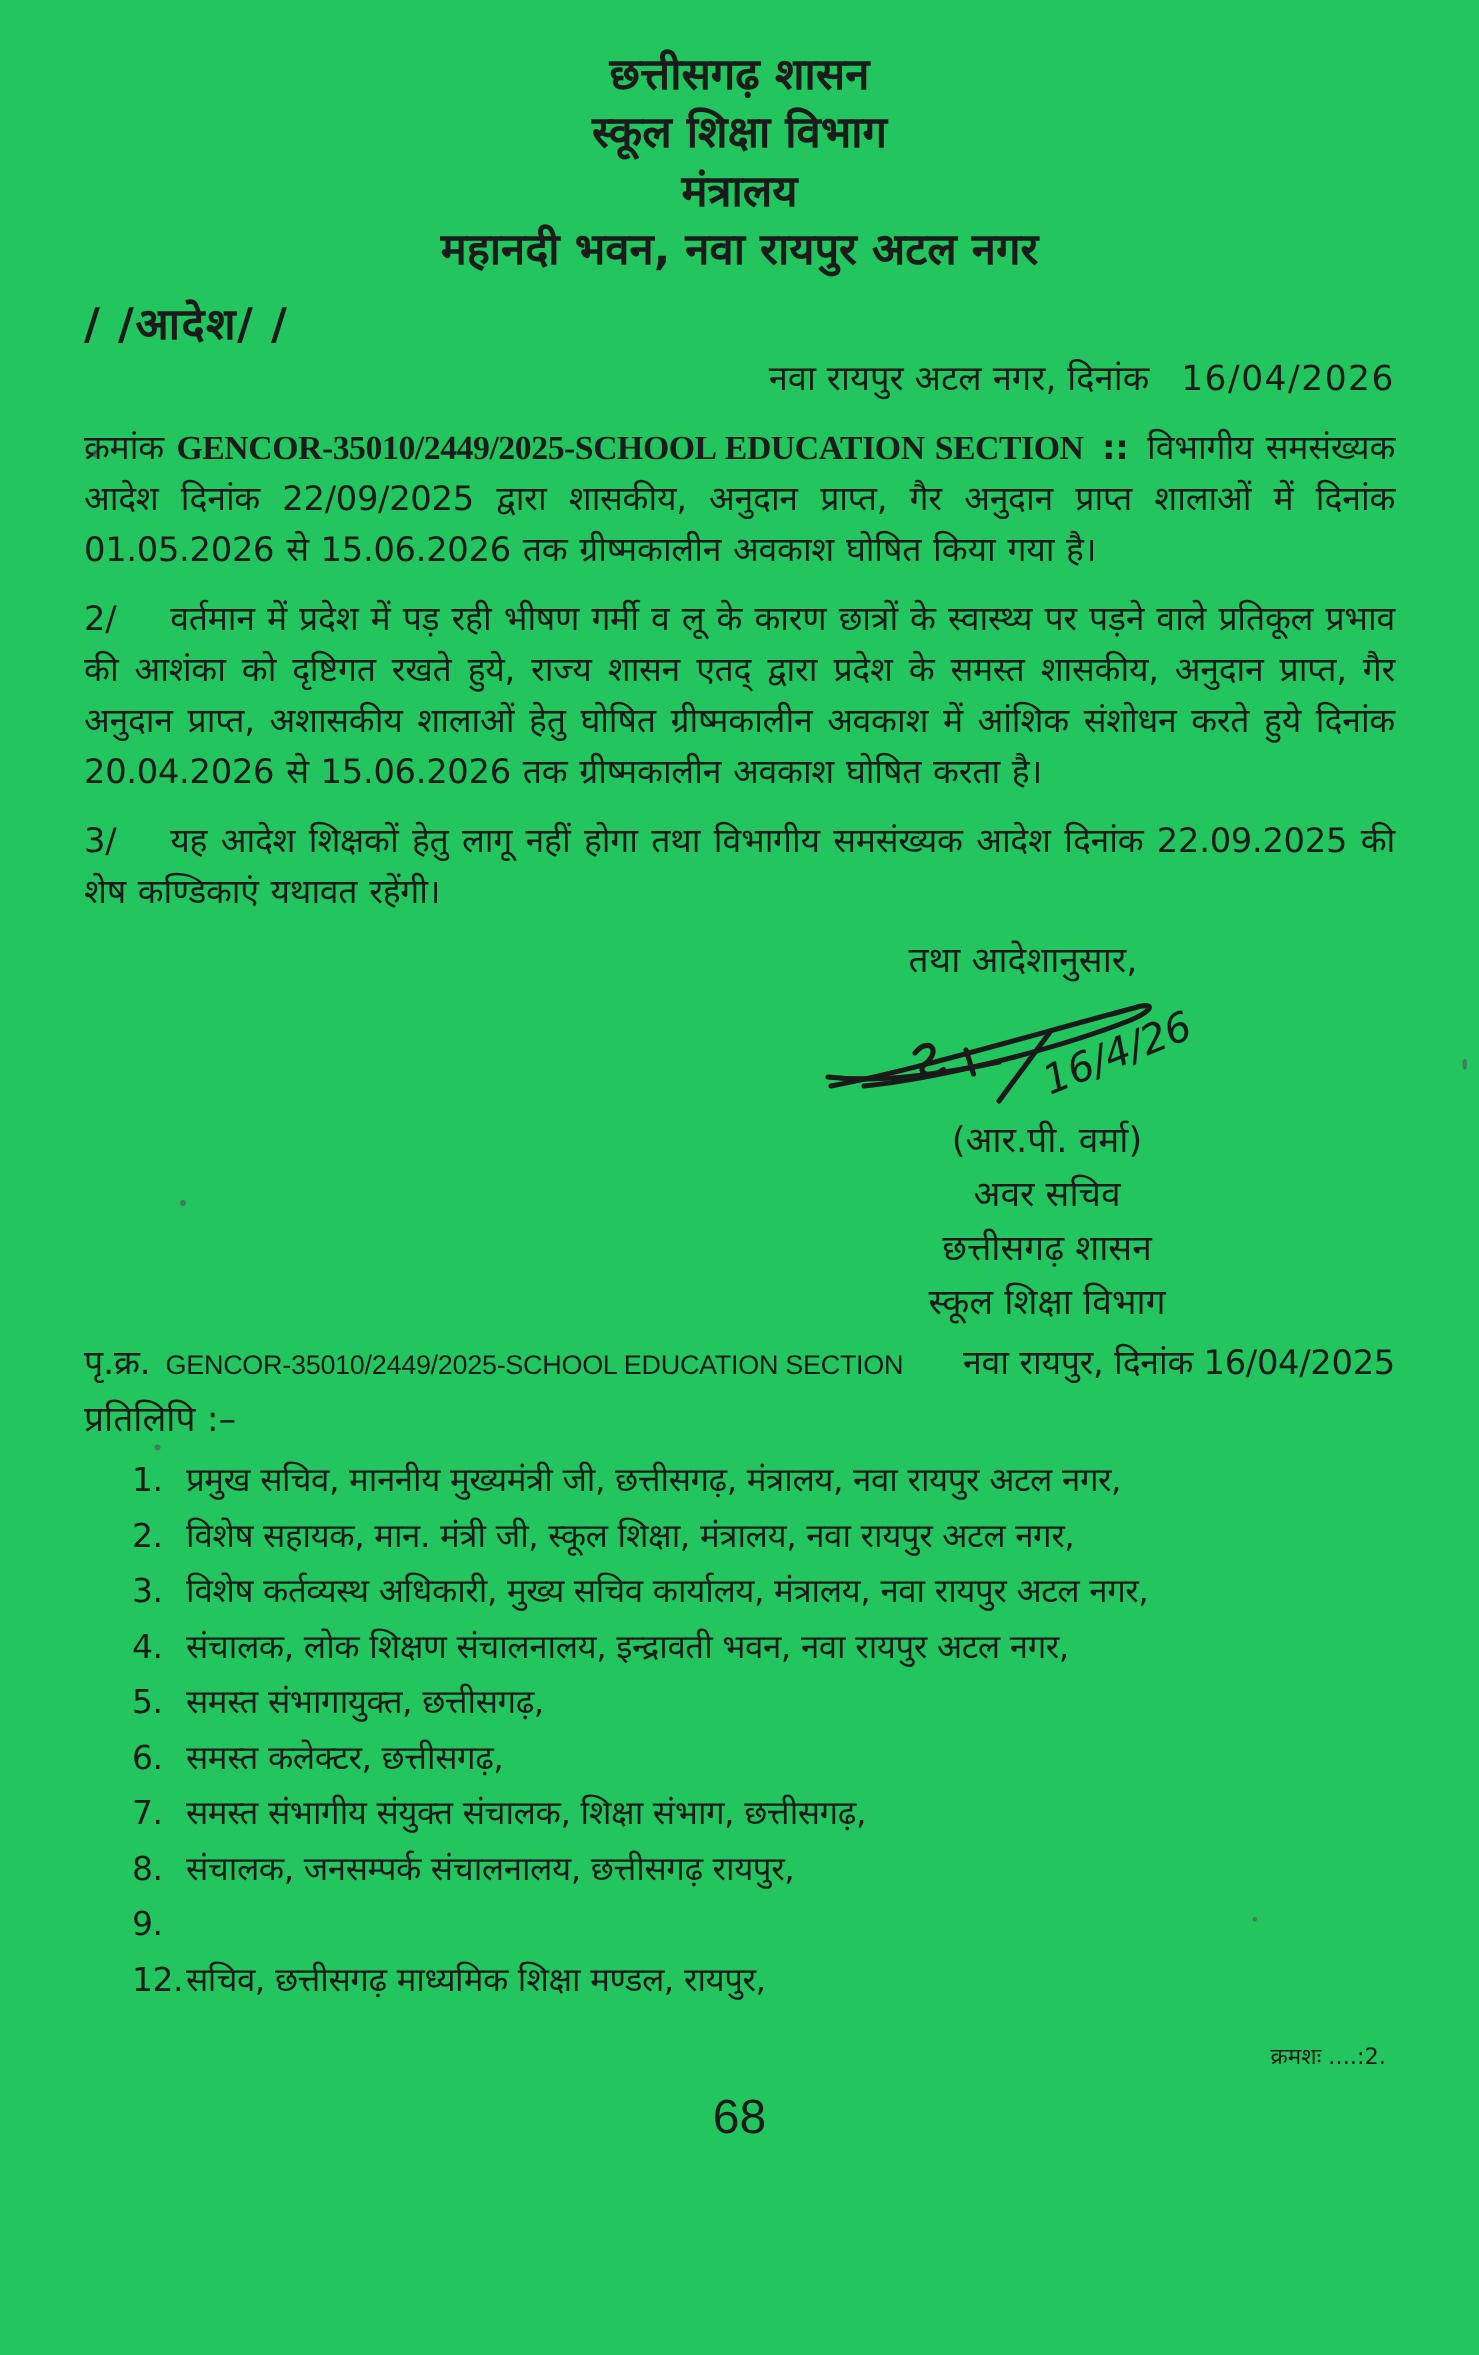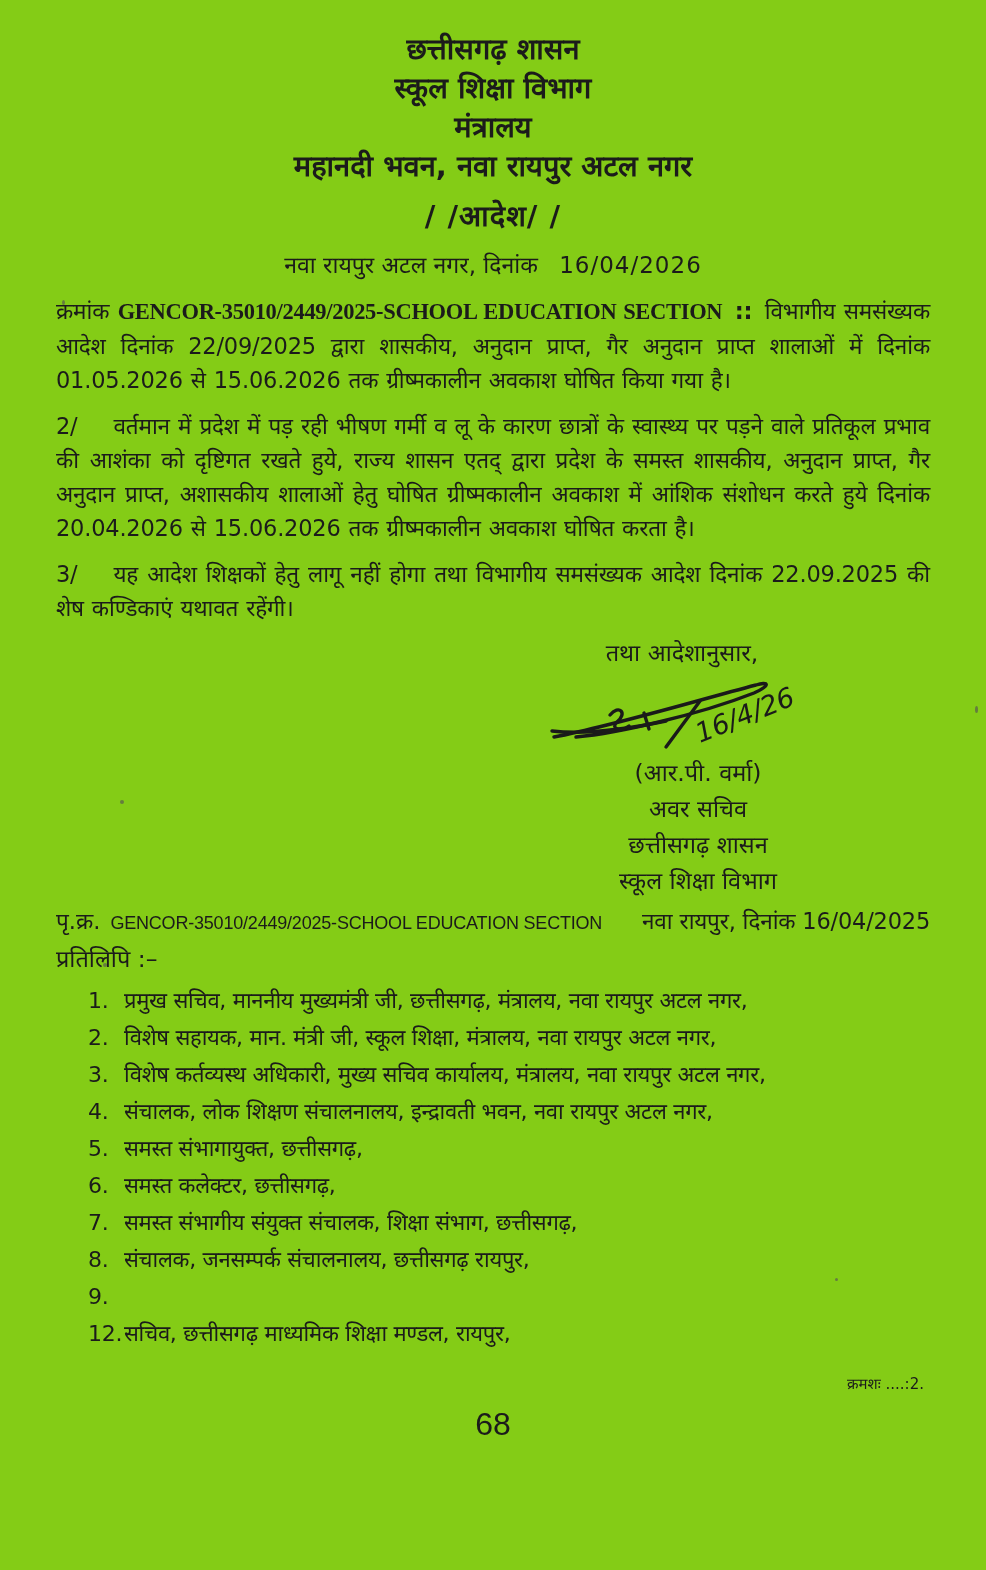"छत्तीसगढ़ शासन" .page { background: #84cc16 -> #22c55e }
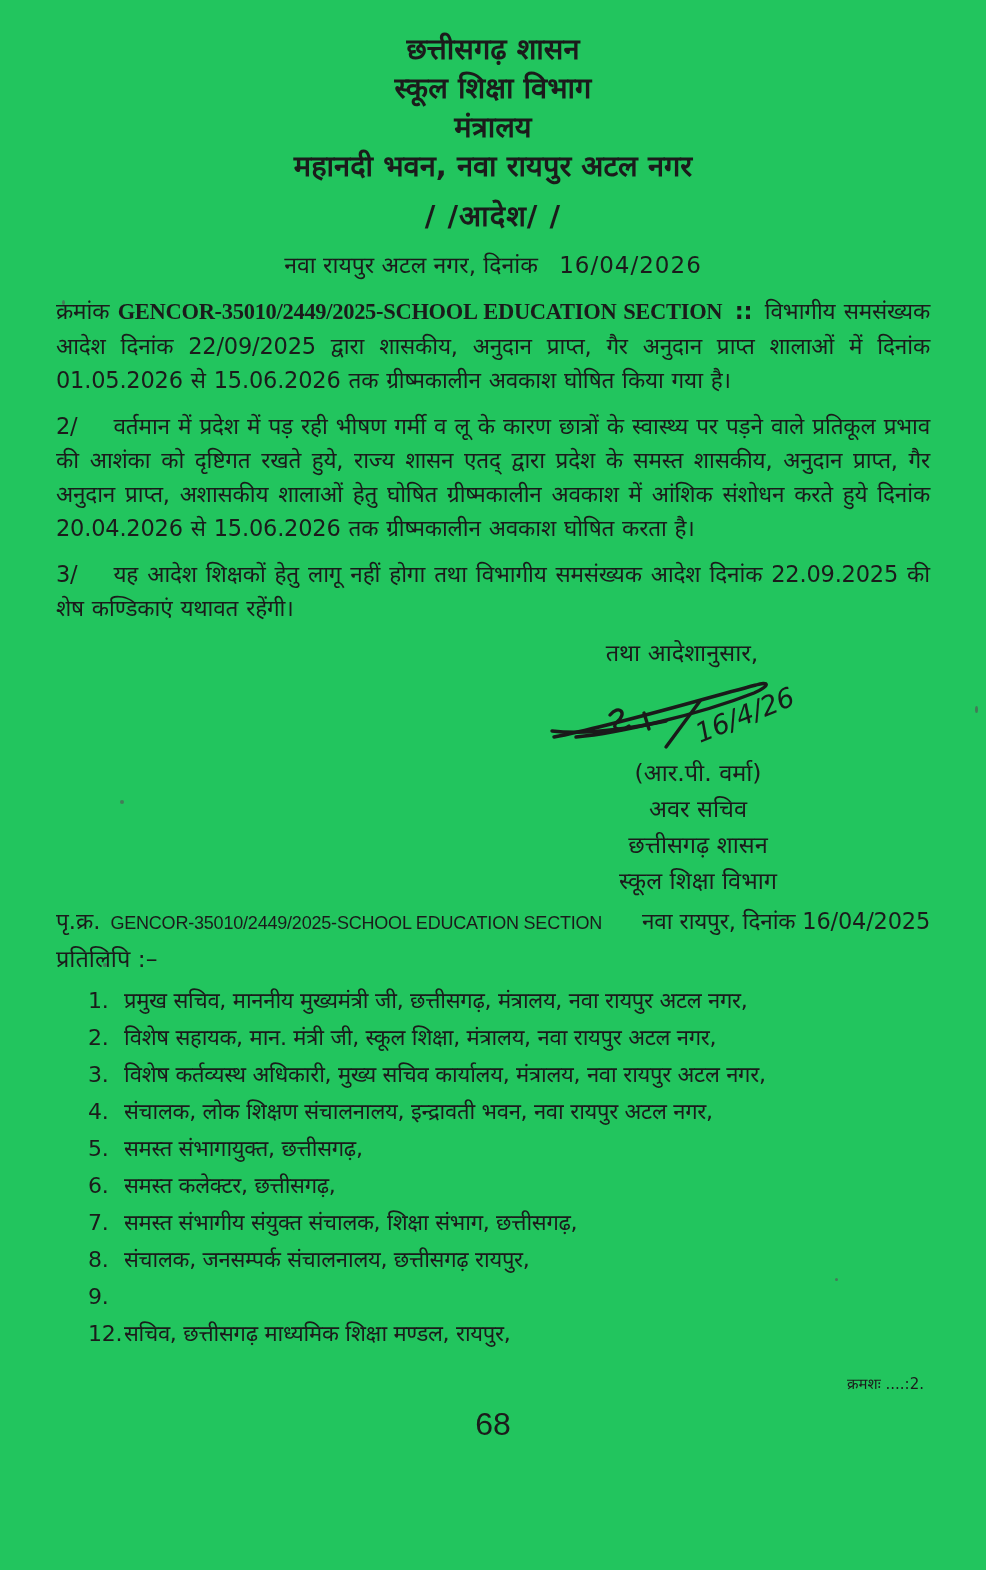"/ /आदेश/ /" .order-title { text-align: center -> none }
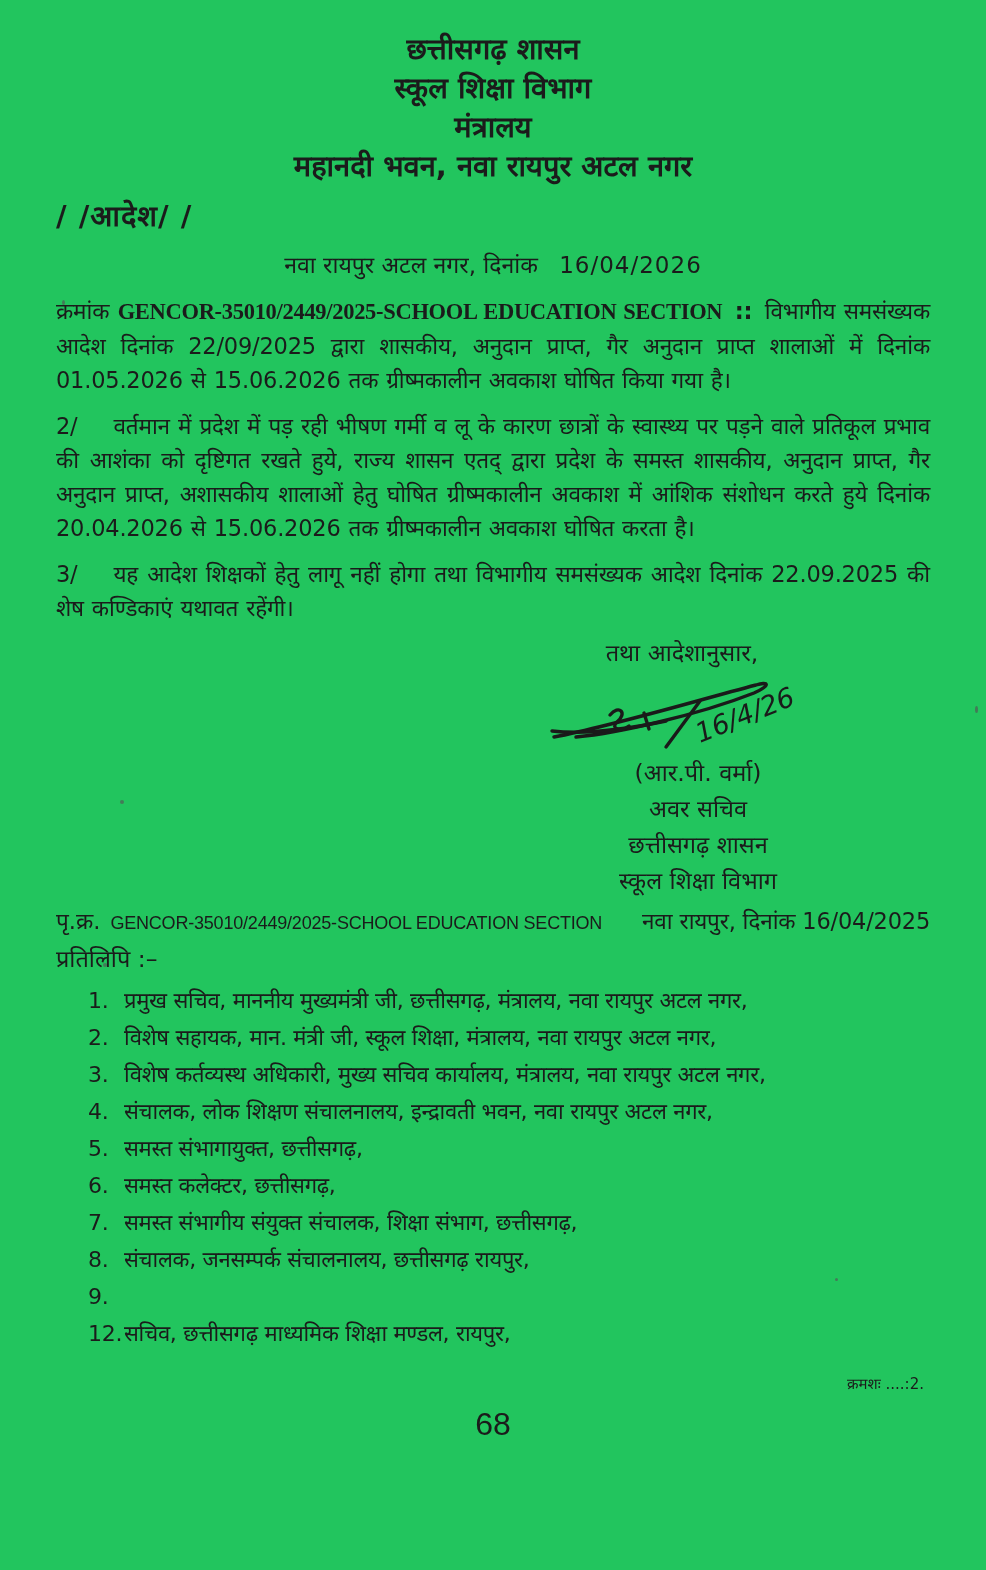"नवा रायपुर अटल नगर, दिनांक" .date-line { margin-top: 12px -> none; text-align: center -> right }
